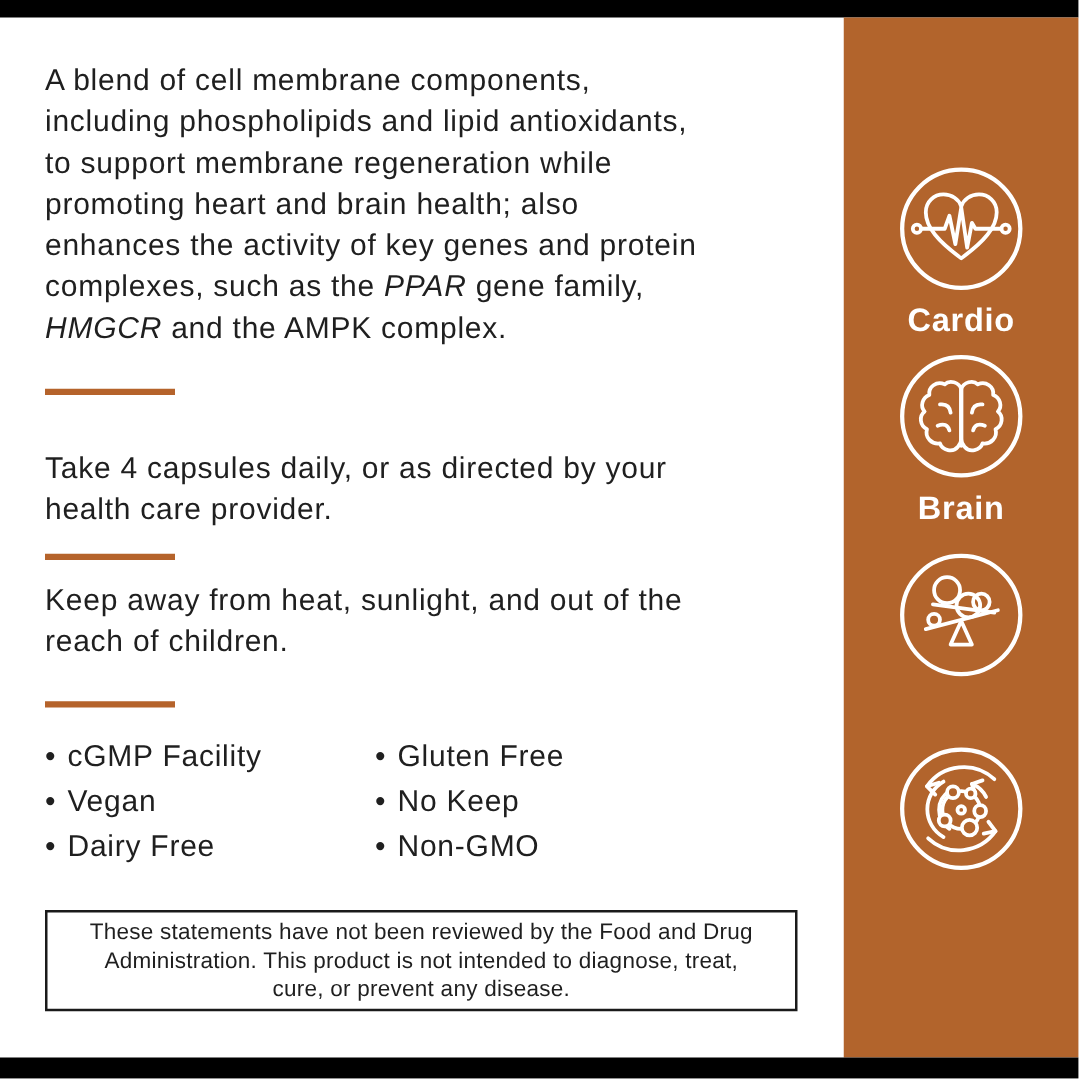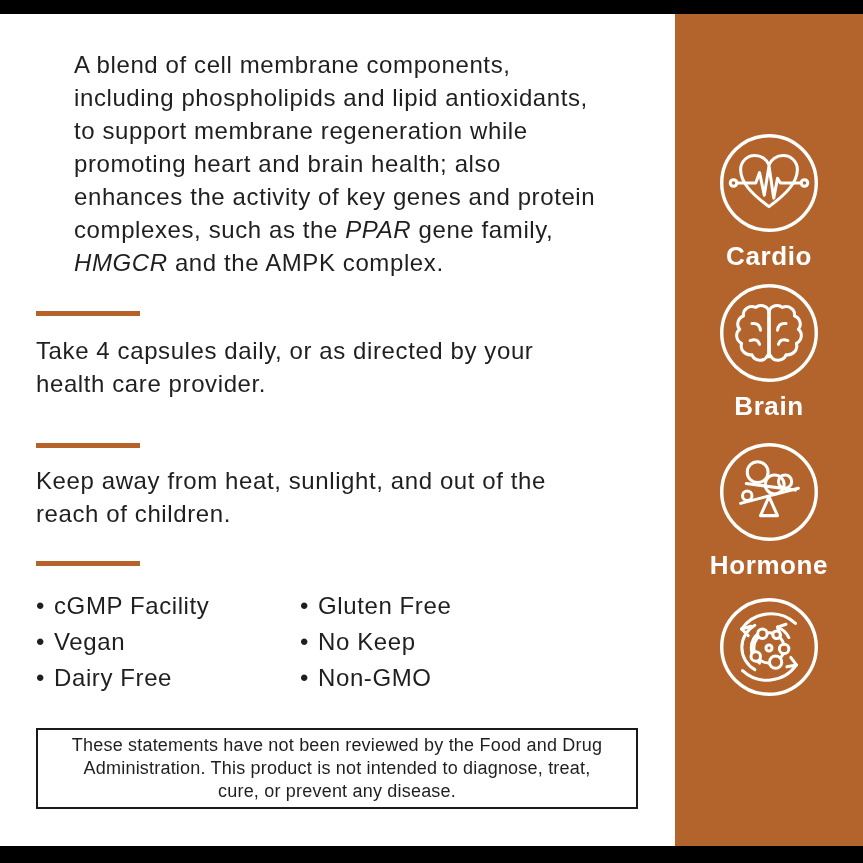"A blend of cell membrane" #p-description { margin-left: 38px -> none }
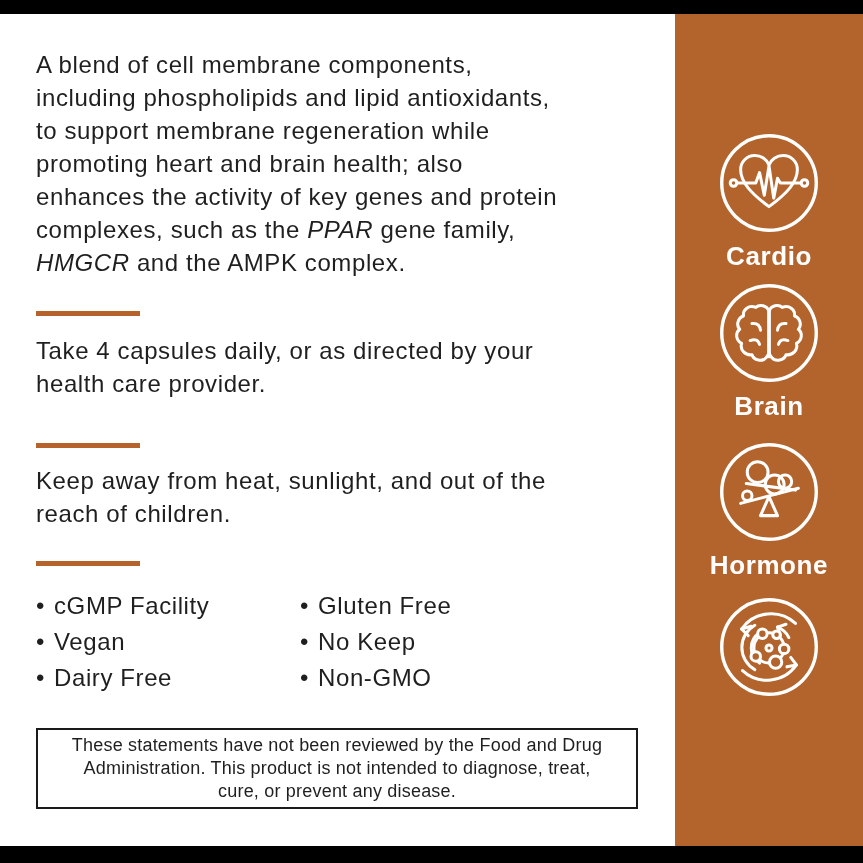"Take 4 capsules daily, or" #p-dosage { top: 334px -> 358px }
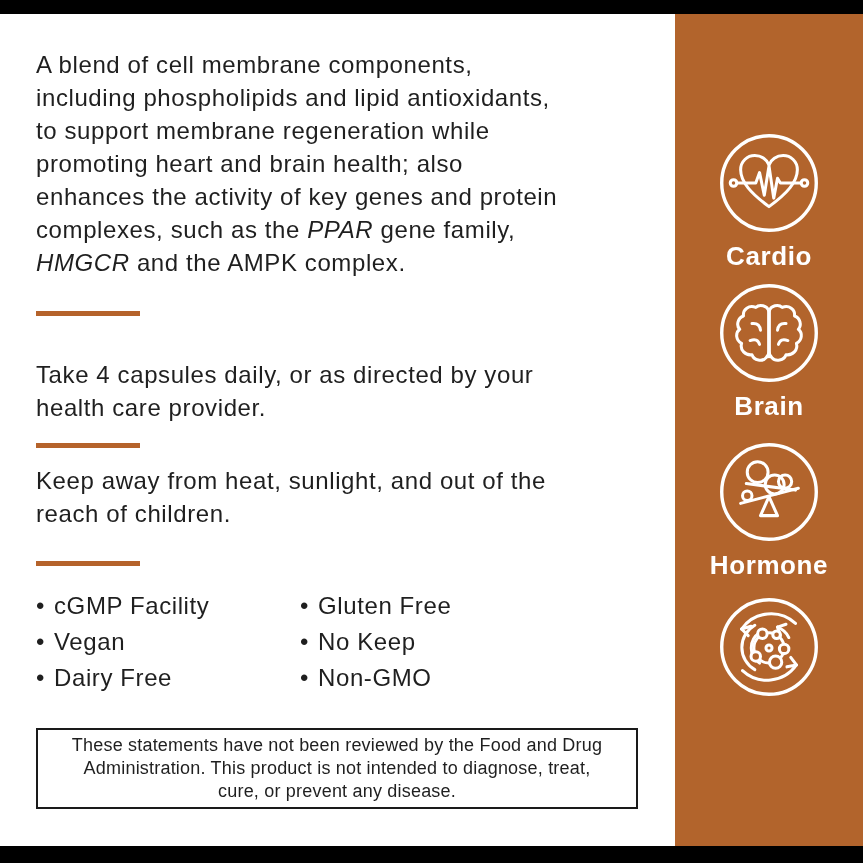"Hormone" div.flabel { html: <div>Hormone</div> -> none }
